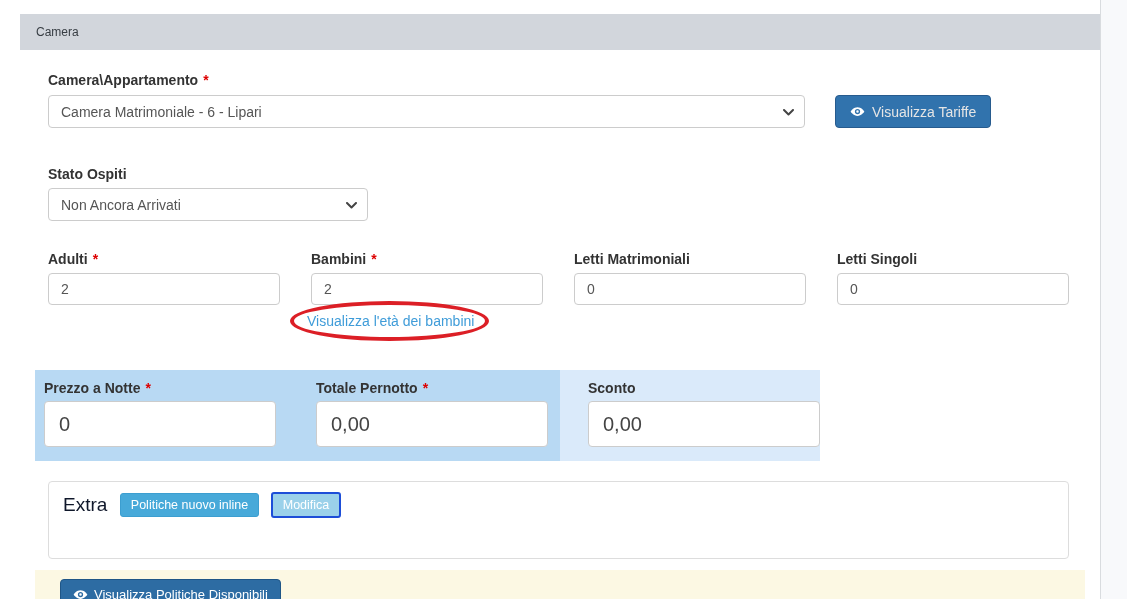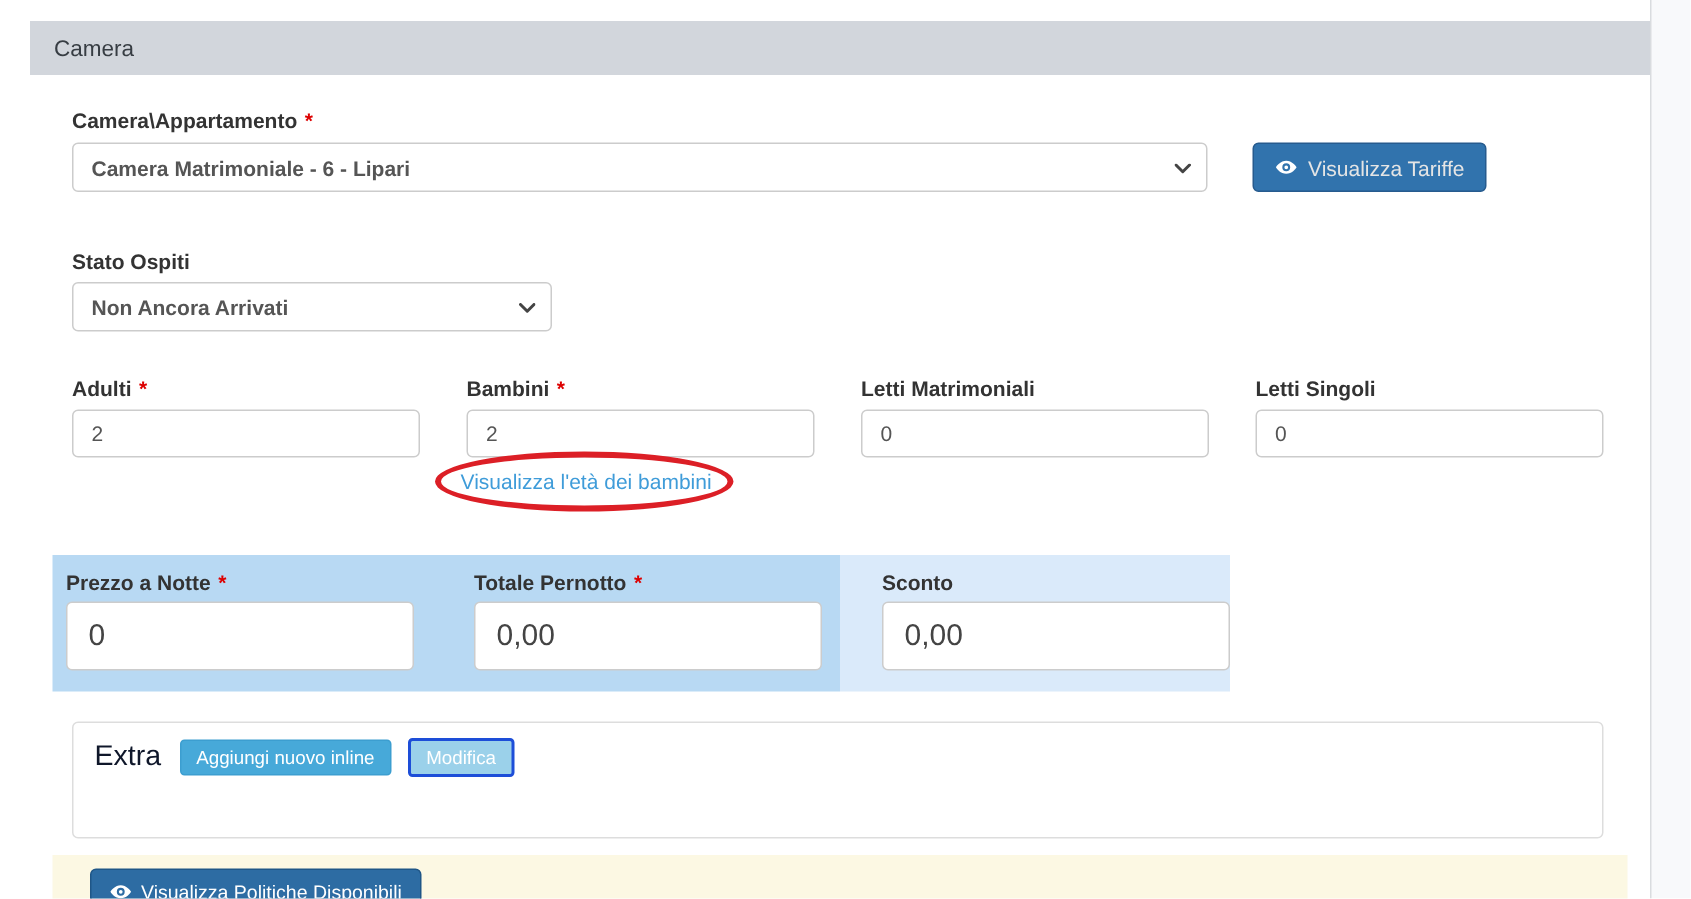"Camera" .panel-header { font-size: 15px -> 12px }
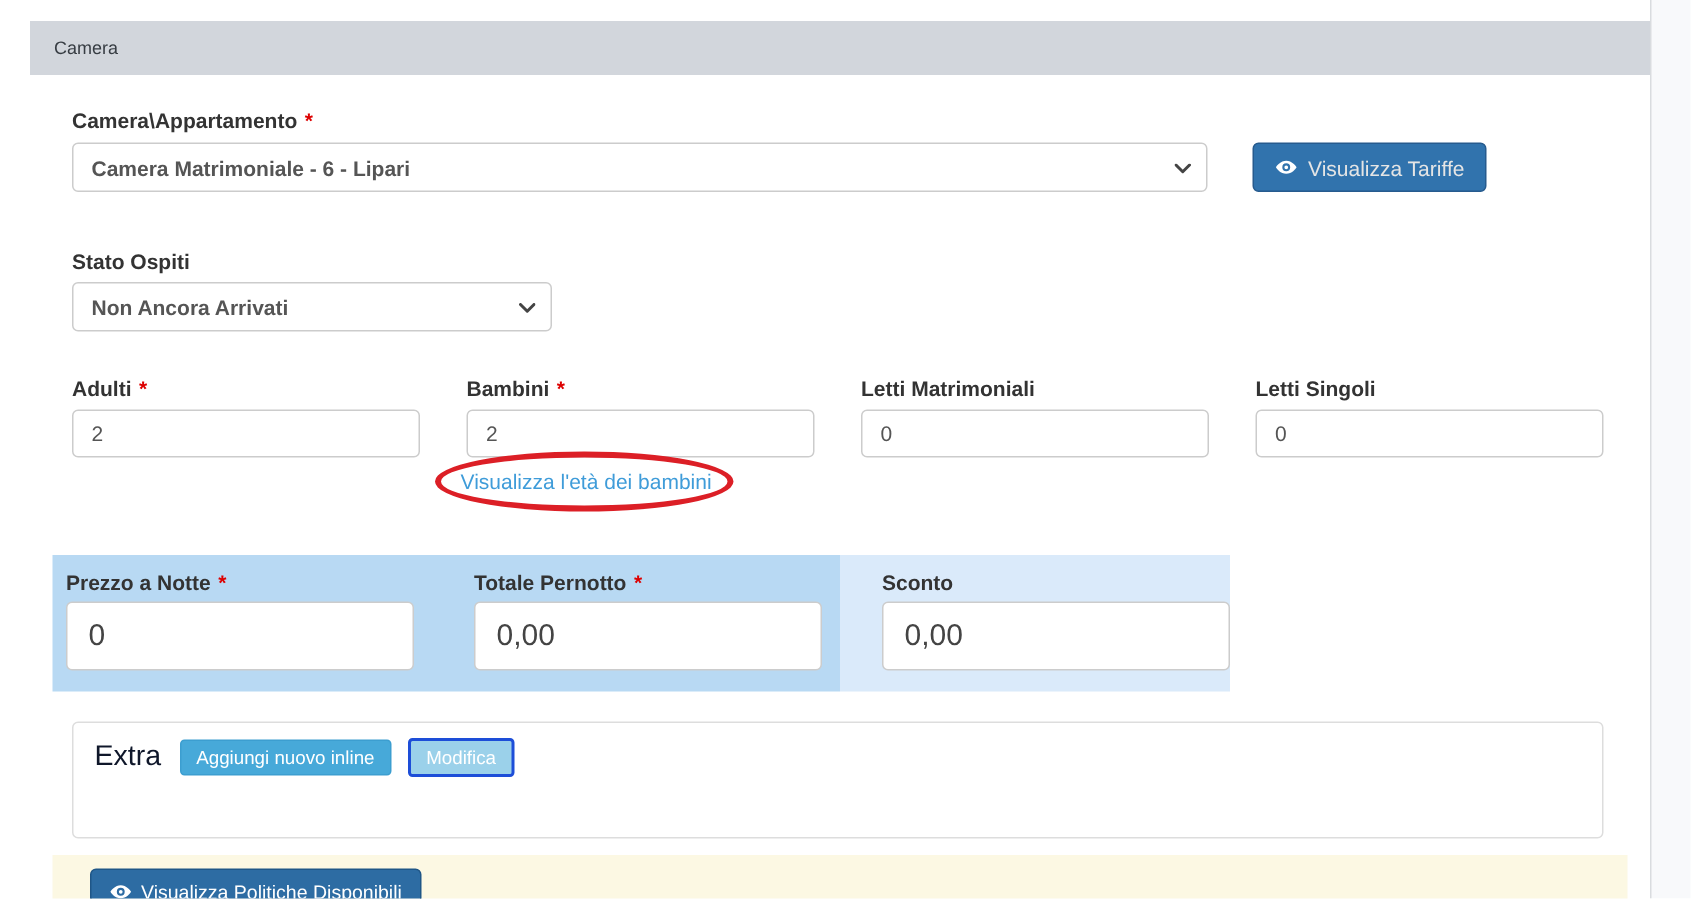"Camera Matrimoniale - 6 -" .select { font-weight: bold -> none }
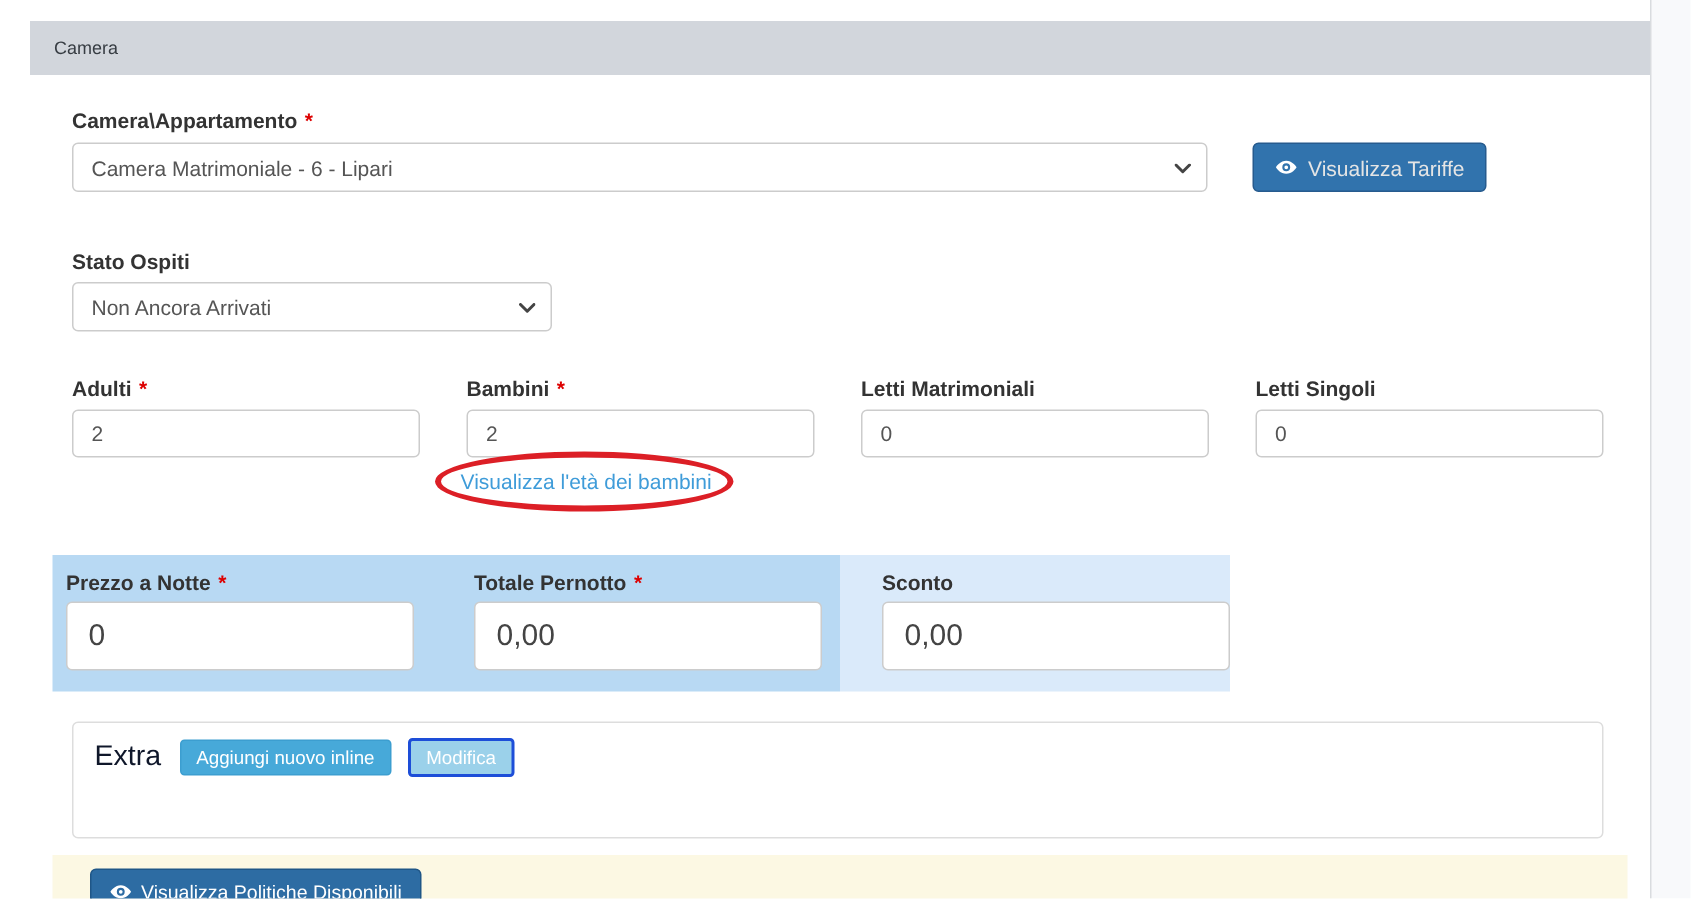"Aggiungi nuovo inline" button.btn-info { text: Aggiungi -> Politiche }
